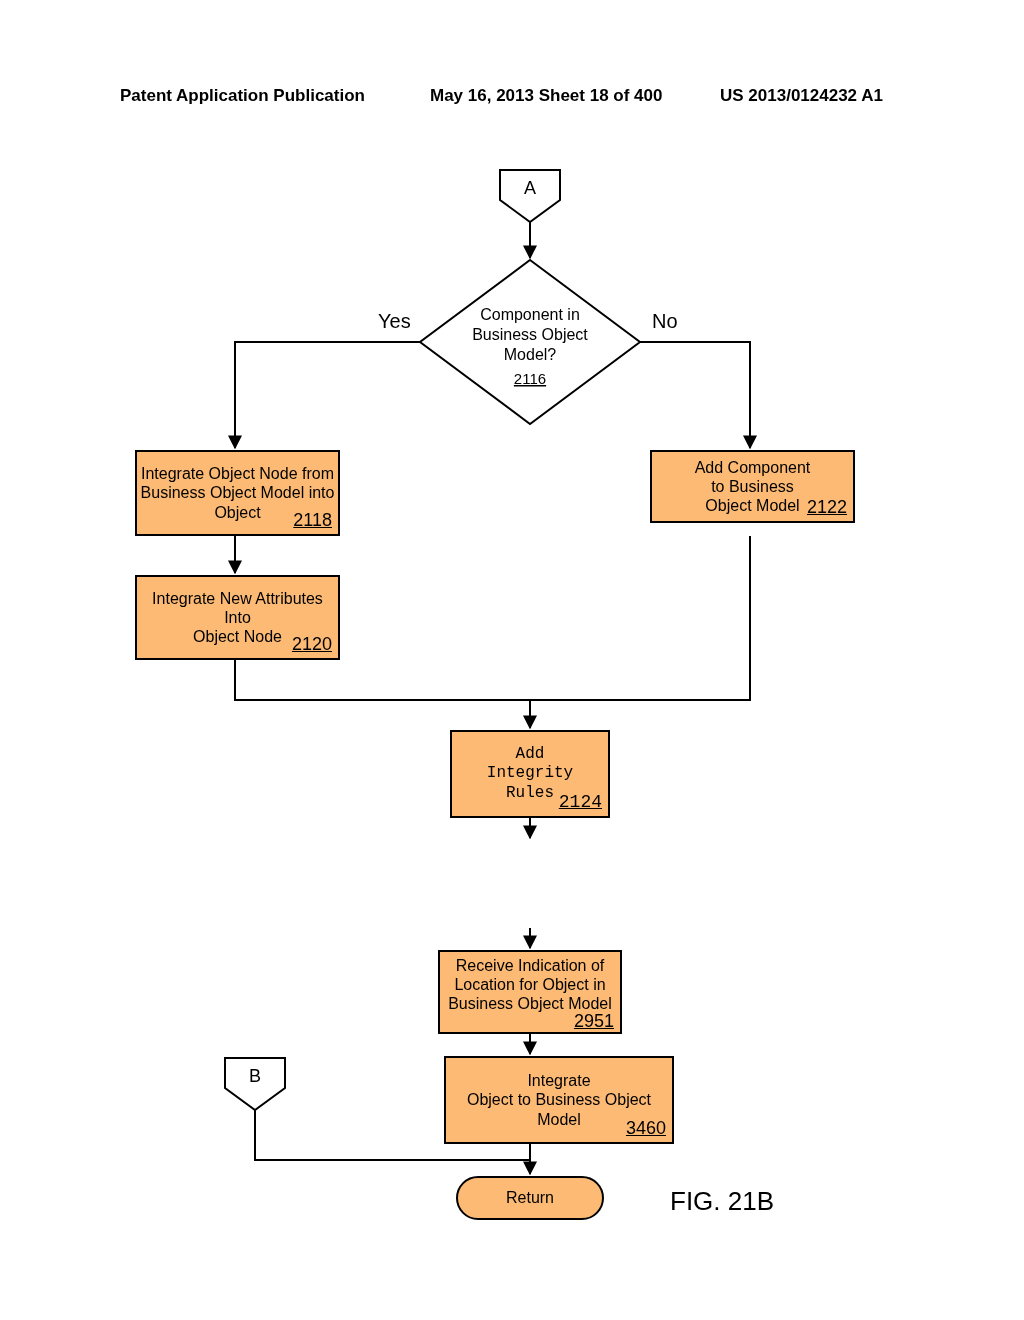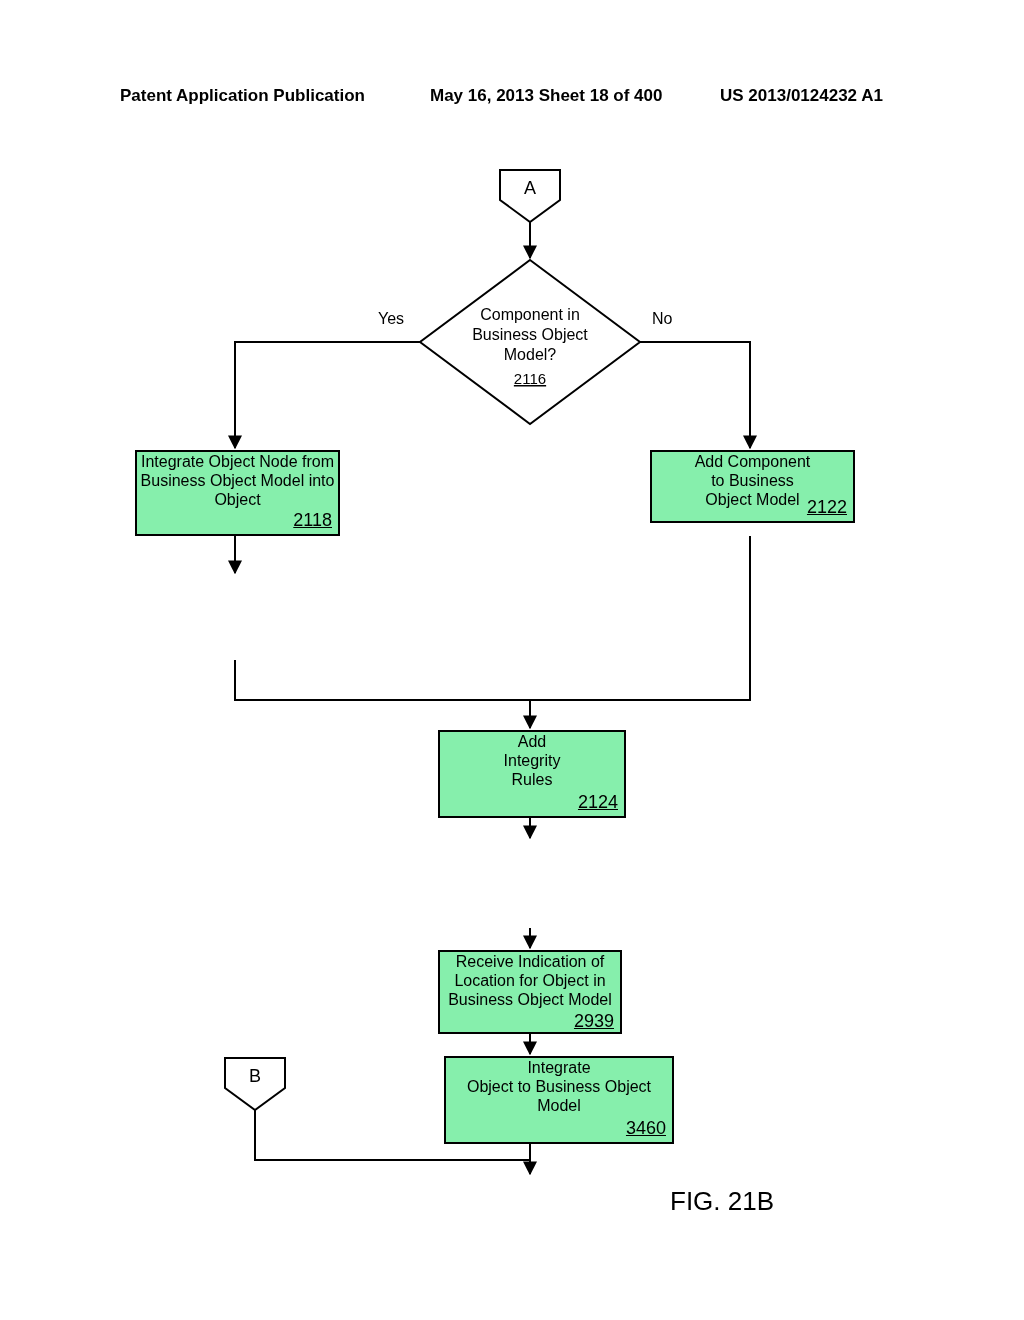"Yes" .small-label { font-size: 16px -> 20px }
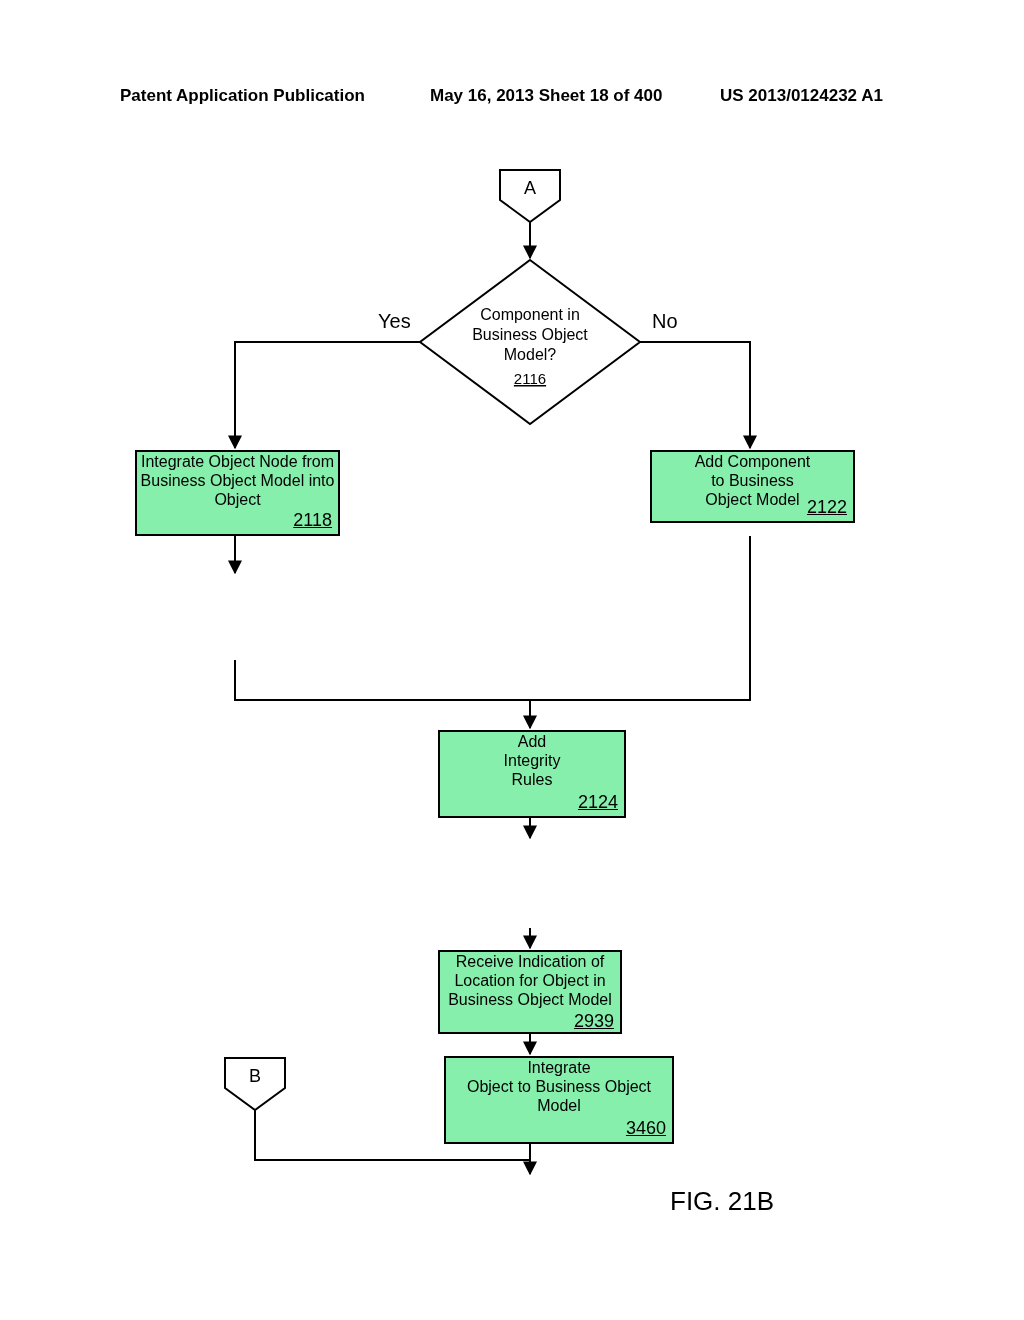"Integrate Object Node from" .shape { background: #86efac -> #fdba74; justify-content: none -> center }
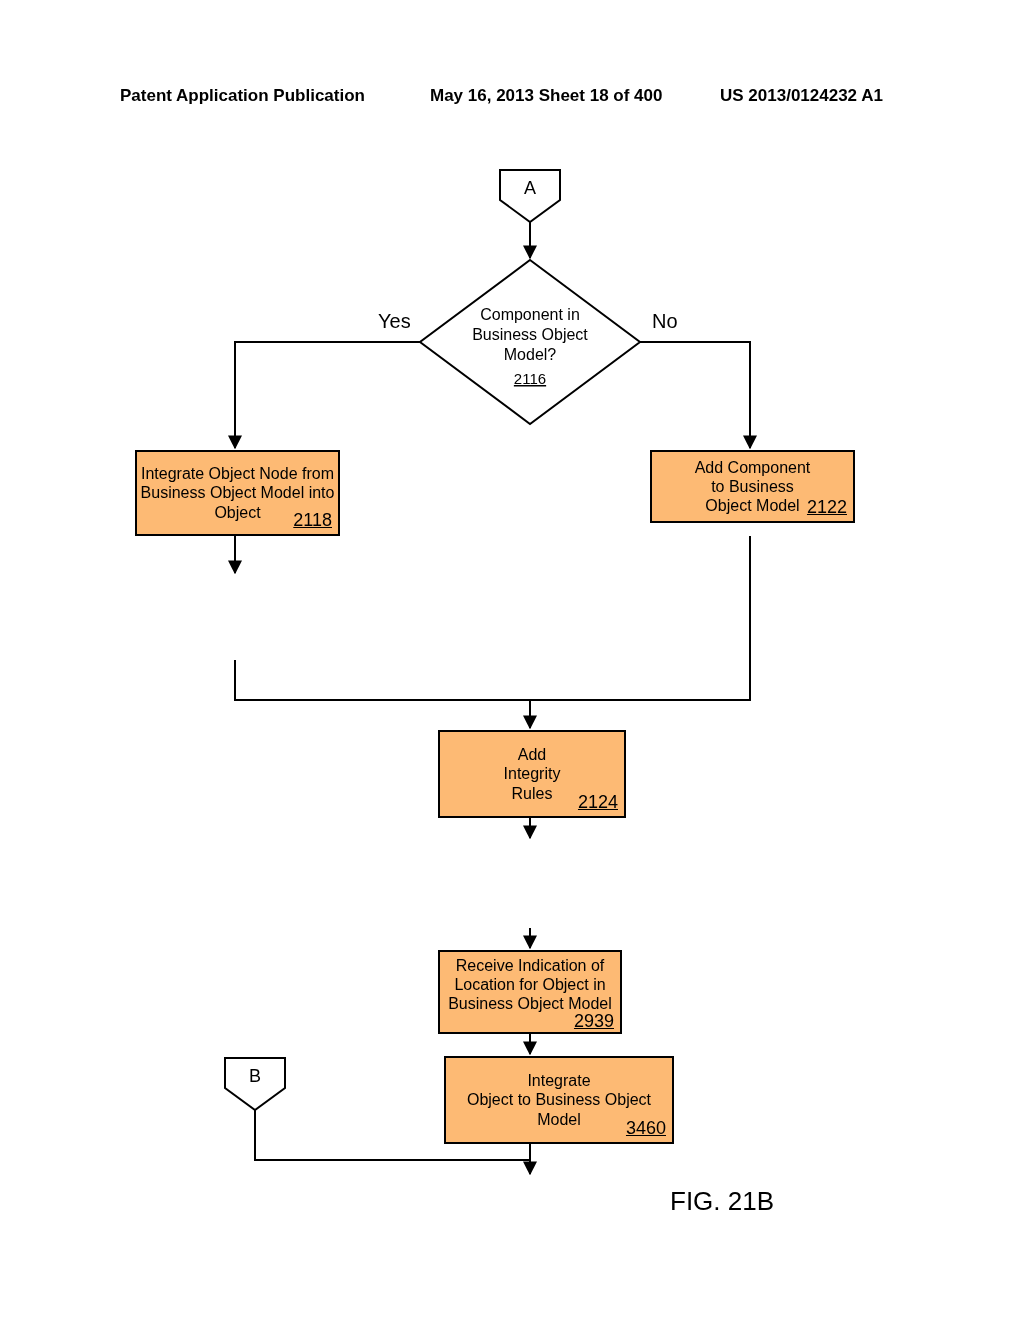"Integrate New Attributes Into" div.shape { html: none -> <div> <div>Integrate New Attributes Into</div> <div>Object Node</div> <div>2120</div> </div> }
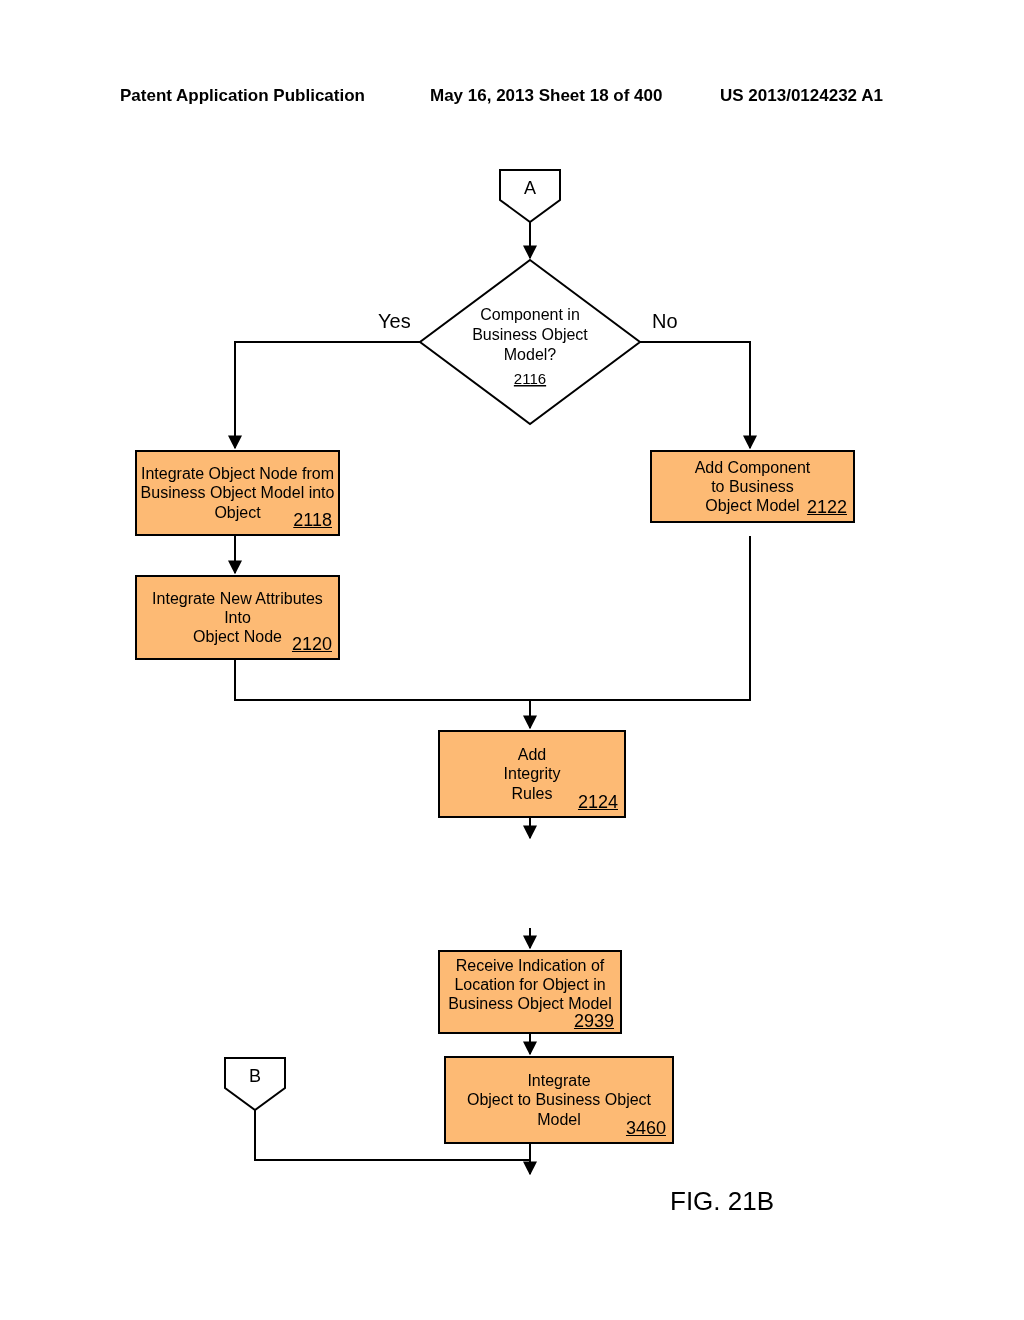"Add" div.shape { font-family: none -> Liberation Mono, monospace; left: 438px -> 450px; width: 188px -> 160px }
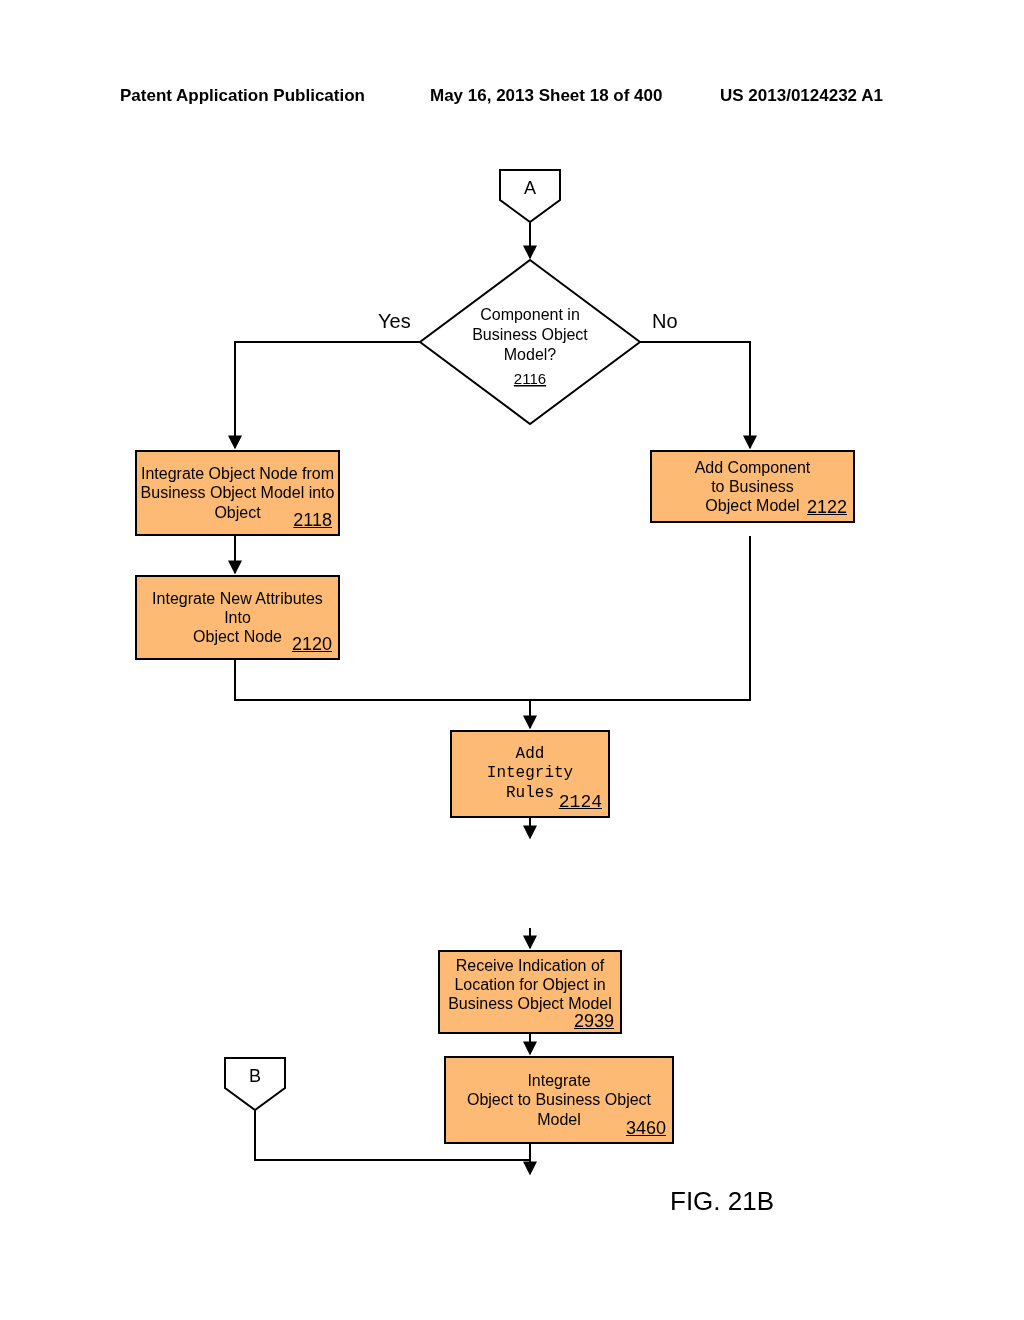"2939" div.refnum { text: 2939 -> 2951 }
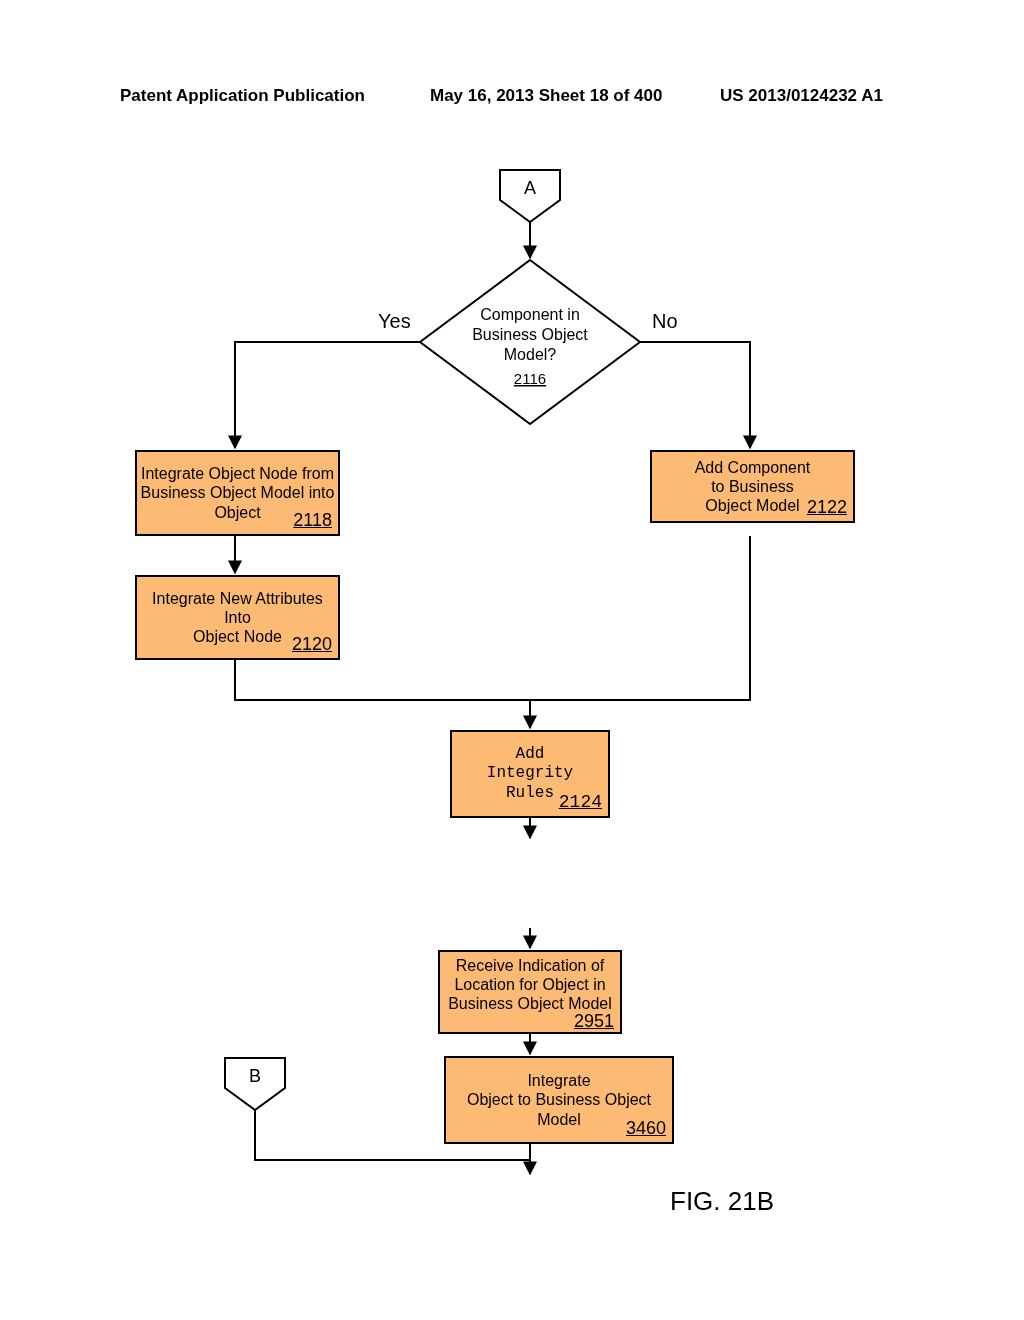"Return" div.shape { html: none -> <div> <div>Return</div> </div> }
